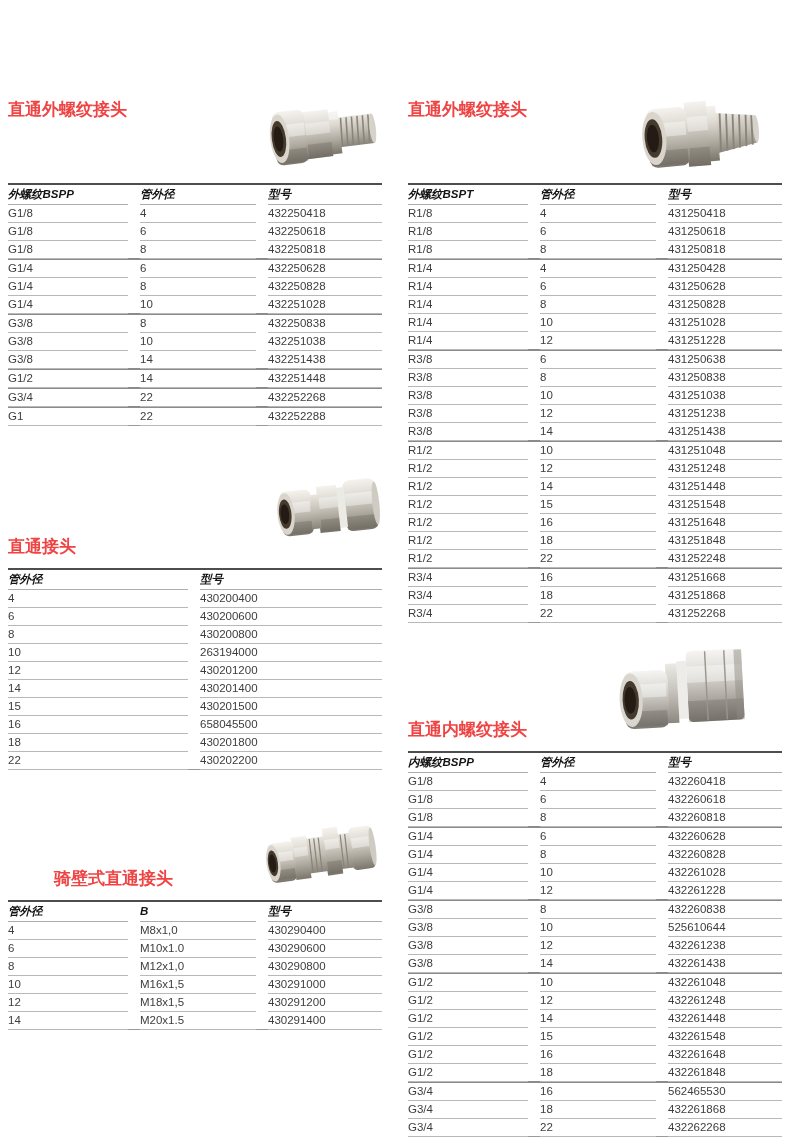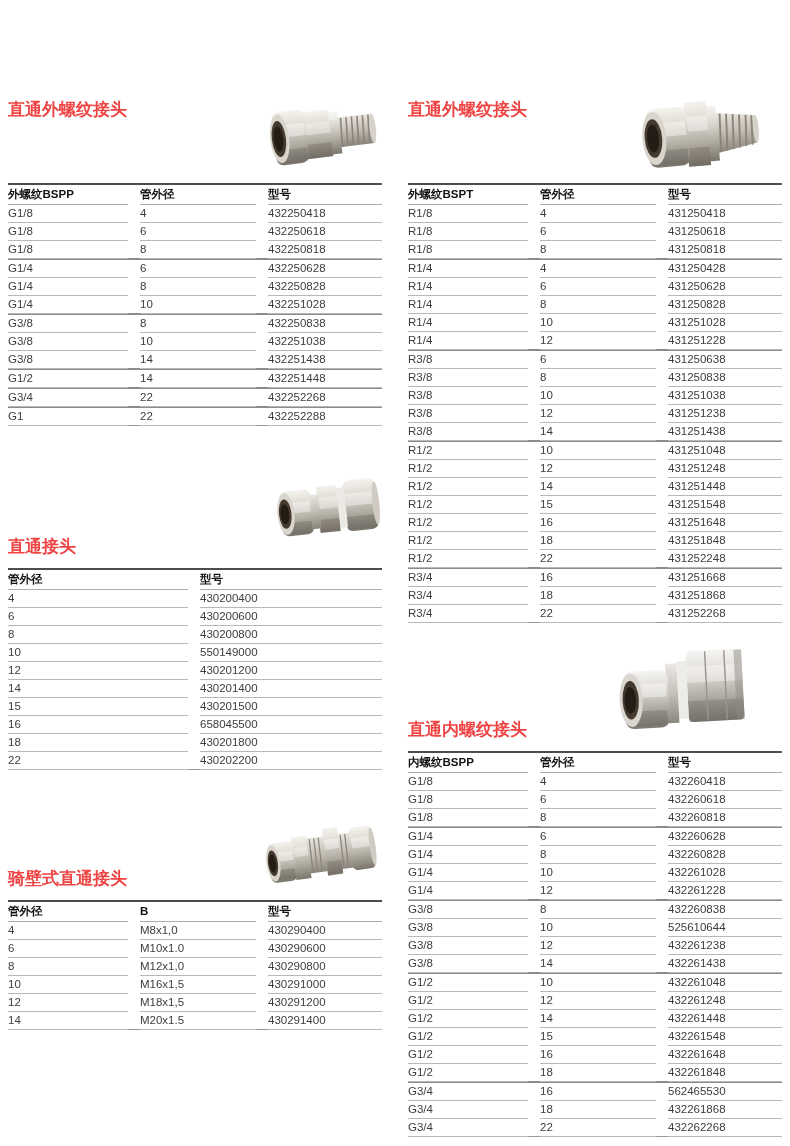"外螺纹BSPP" .thead { font-style: none -> italic }
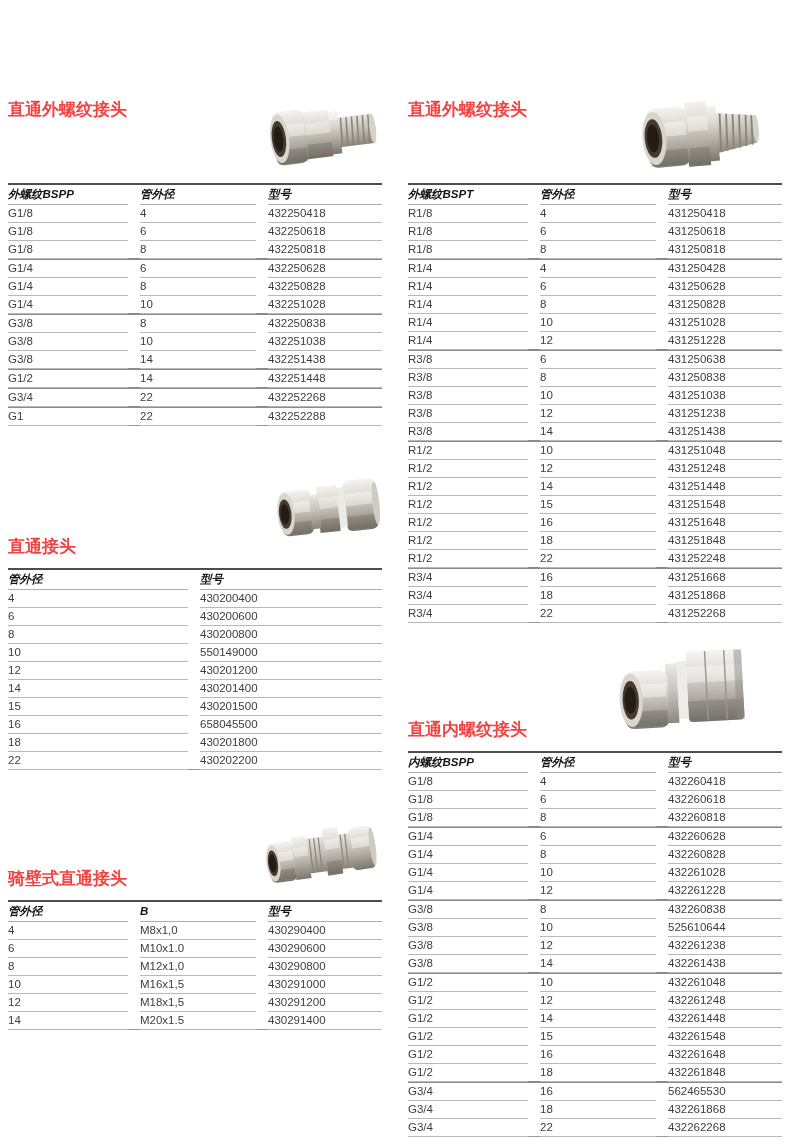"550149000" div.cell { text: 550149000 -> 263194000 }
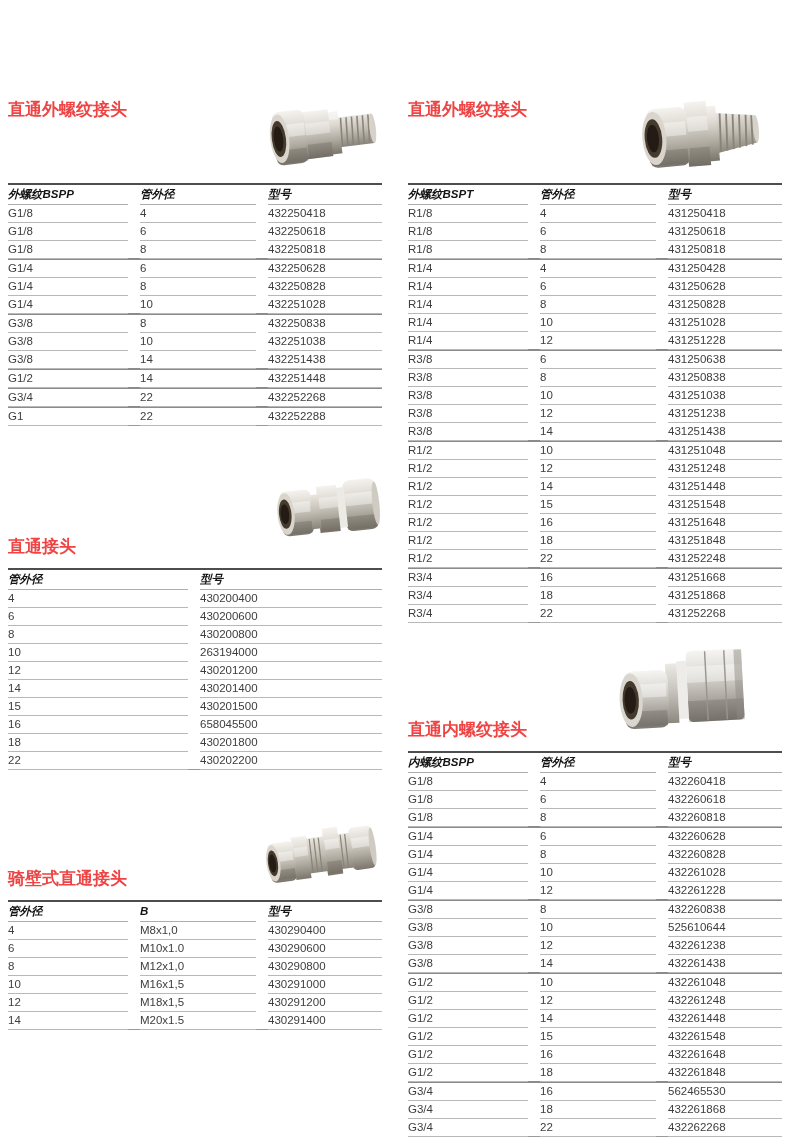"骑壁式直通接头" .hd-l3 { margin-left: none -> 46px }
